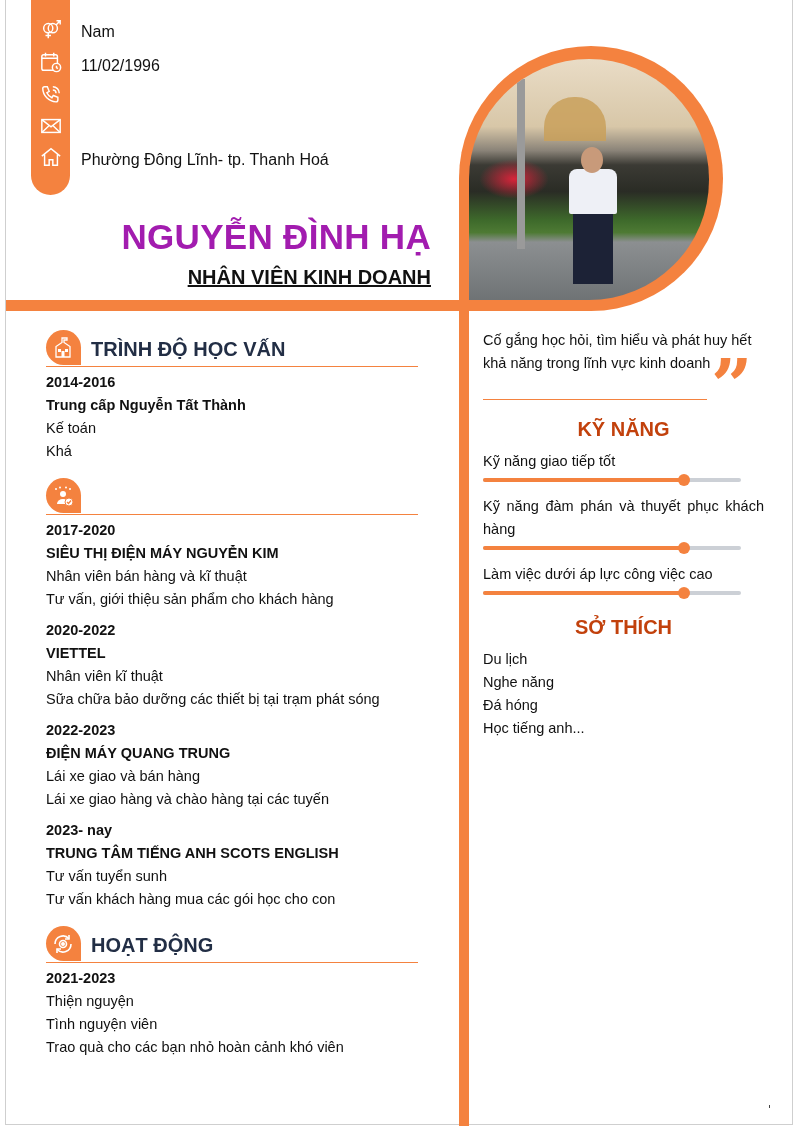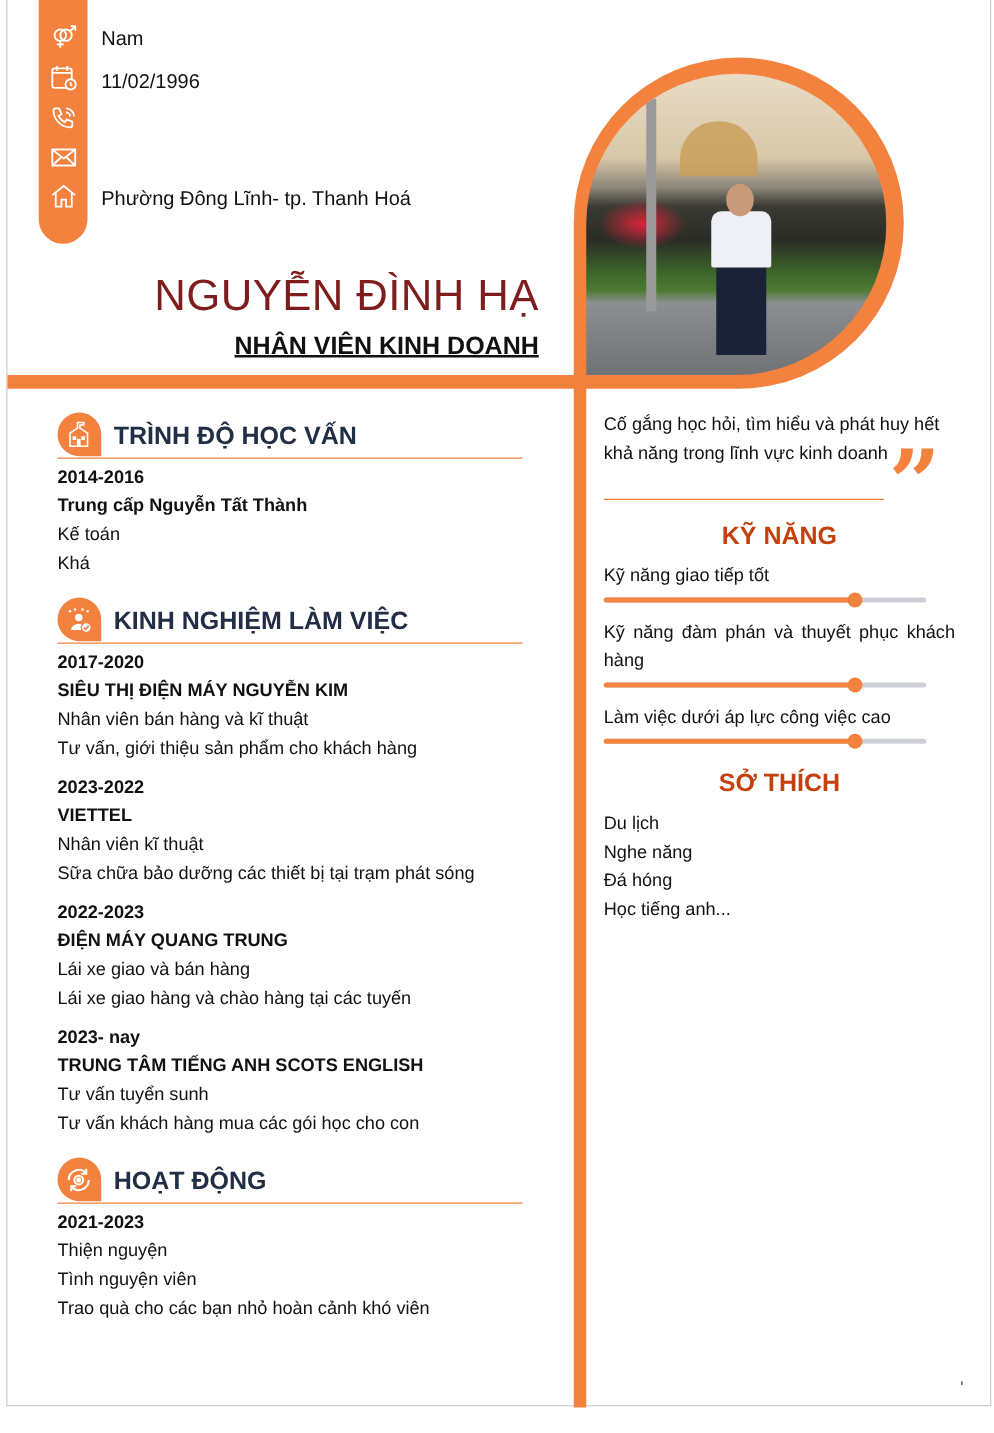"NGUYỄN ĐÌNH HẠ" .name { color: #7f1d1d -> #a21caf; font-weight: normal -> bold }
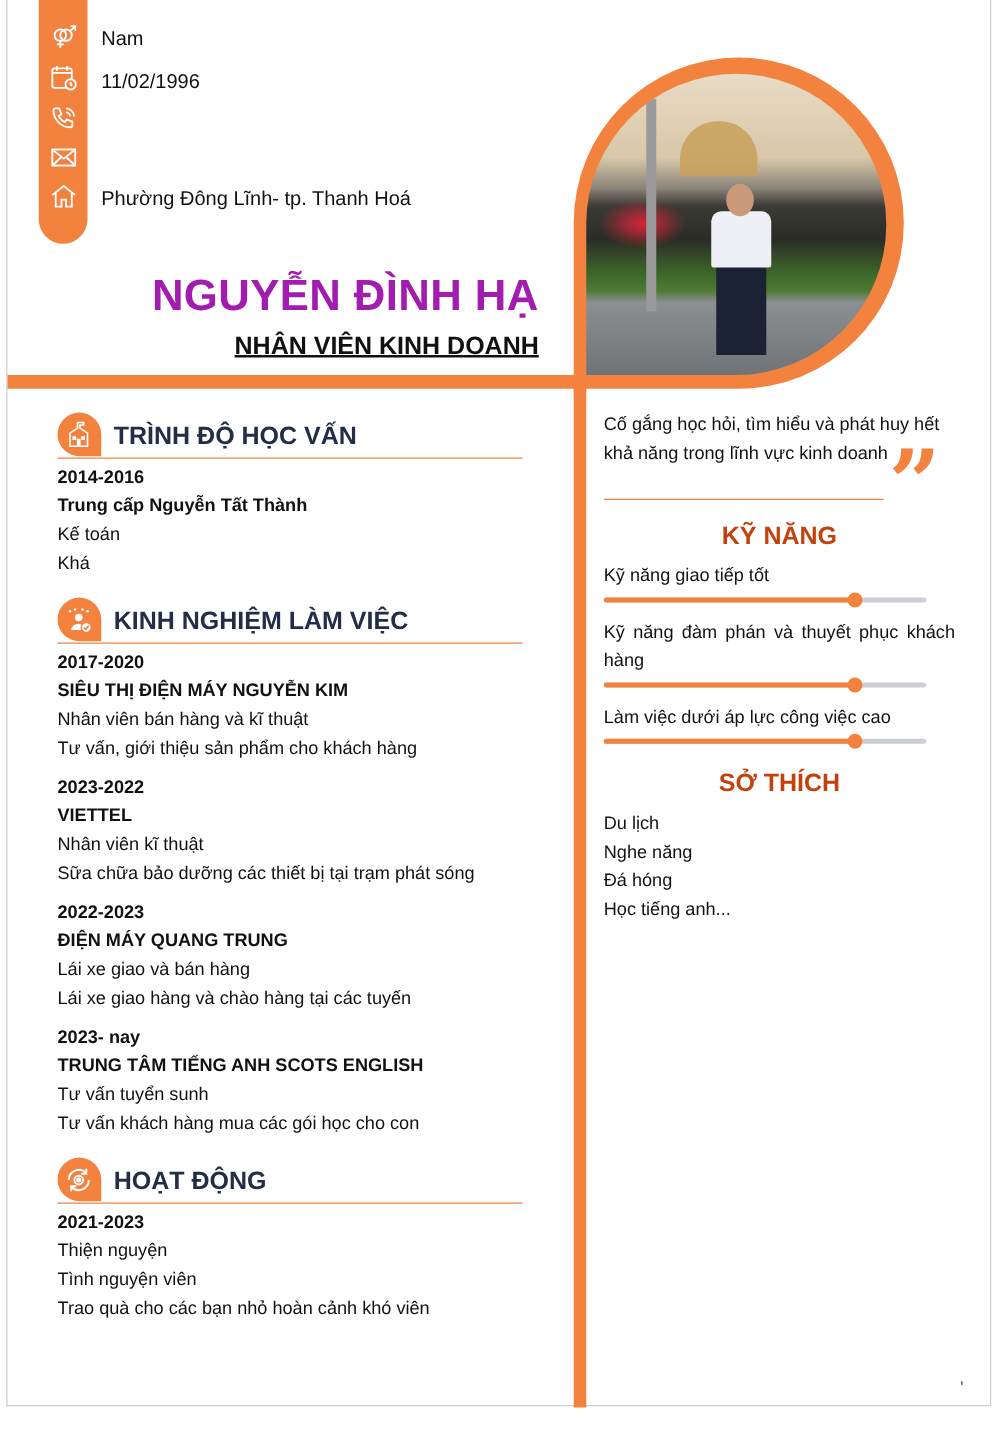"KINH NGHIỆM LÀM VIỆC" div.sec-title { html: <div>KINH NGHIỆM LÀM VIỆC</div> -> none }
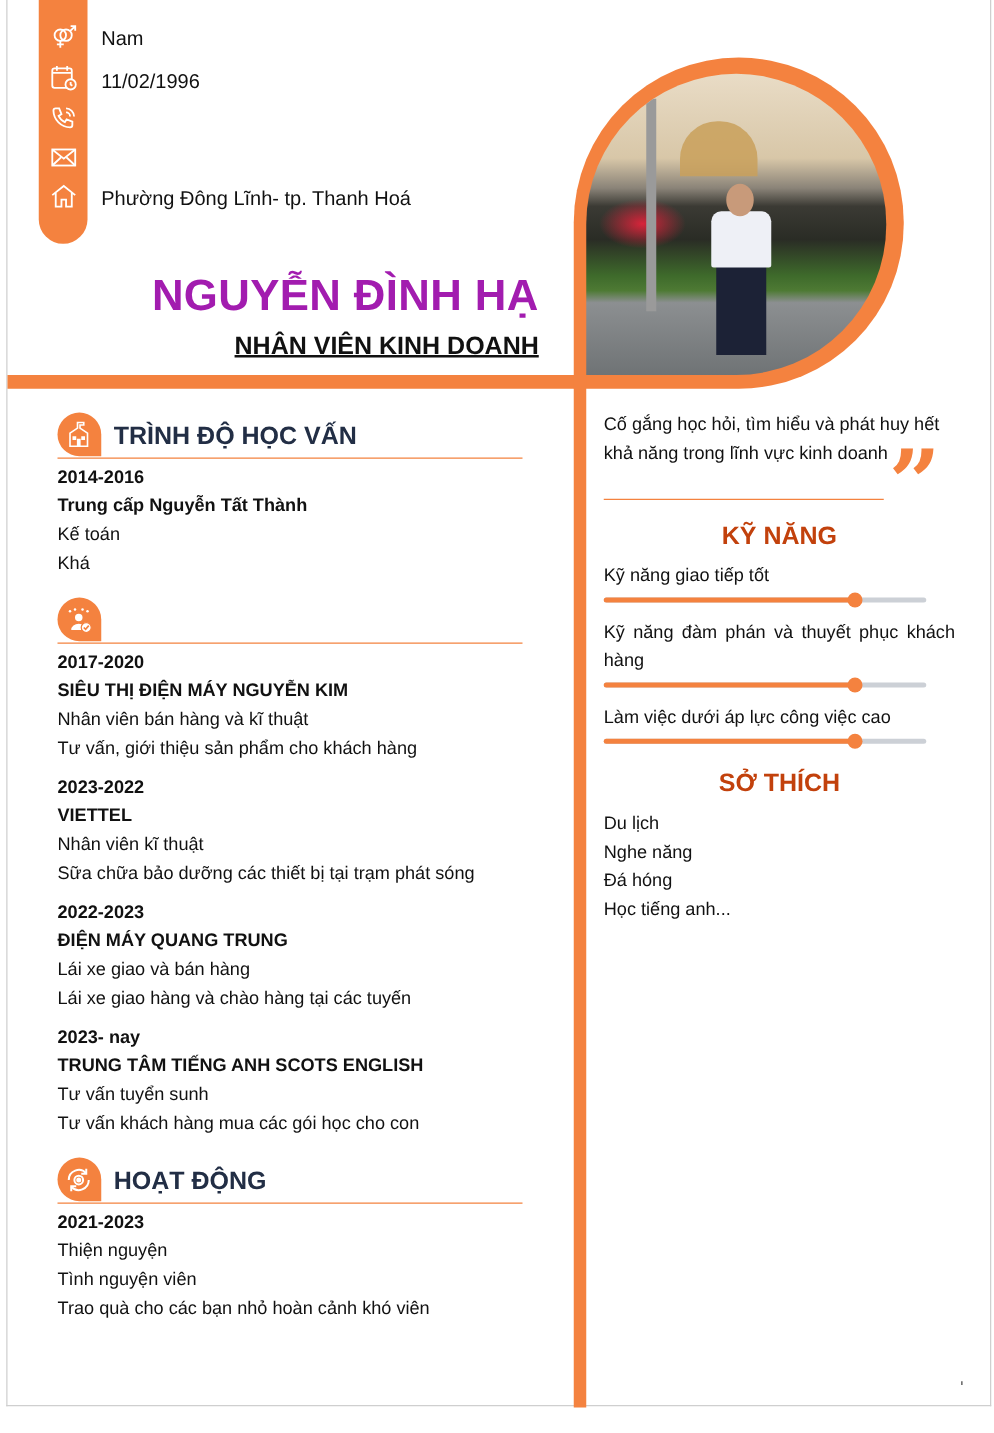"2023-2022" div.line { text: 2023-2022 -> 2020-2022 }
